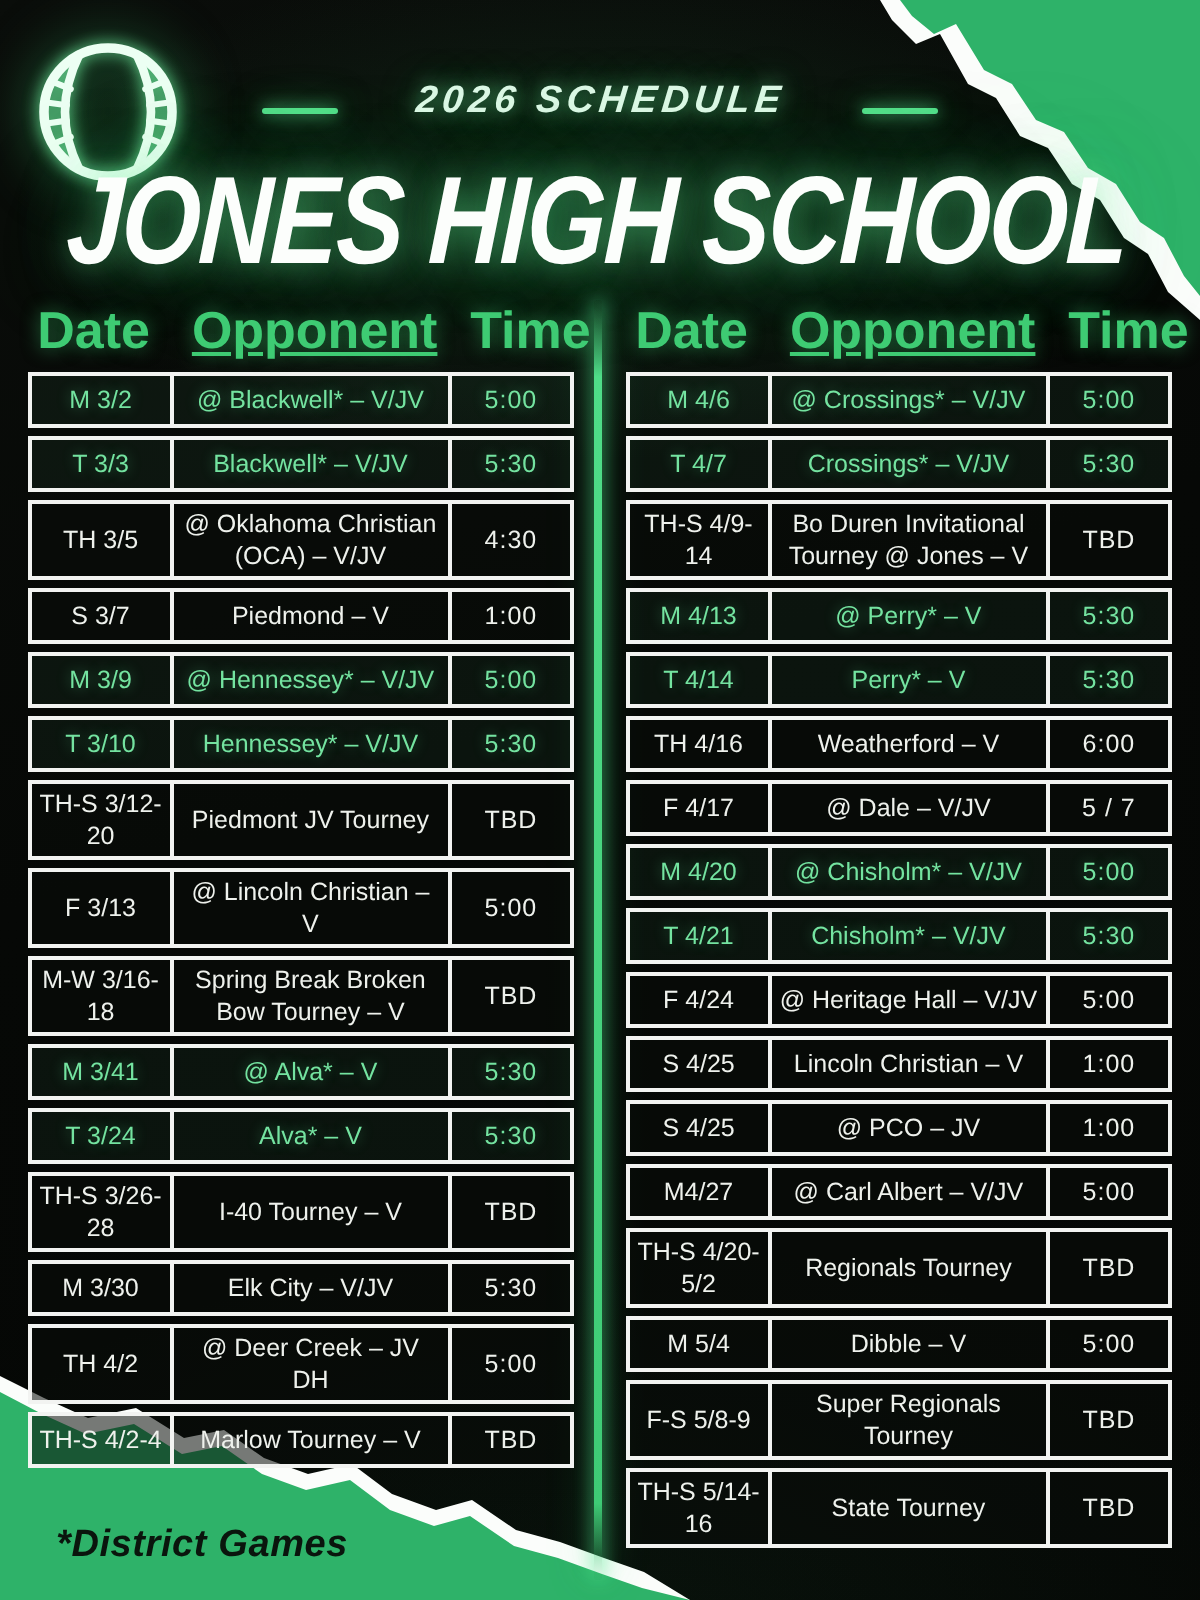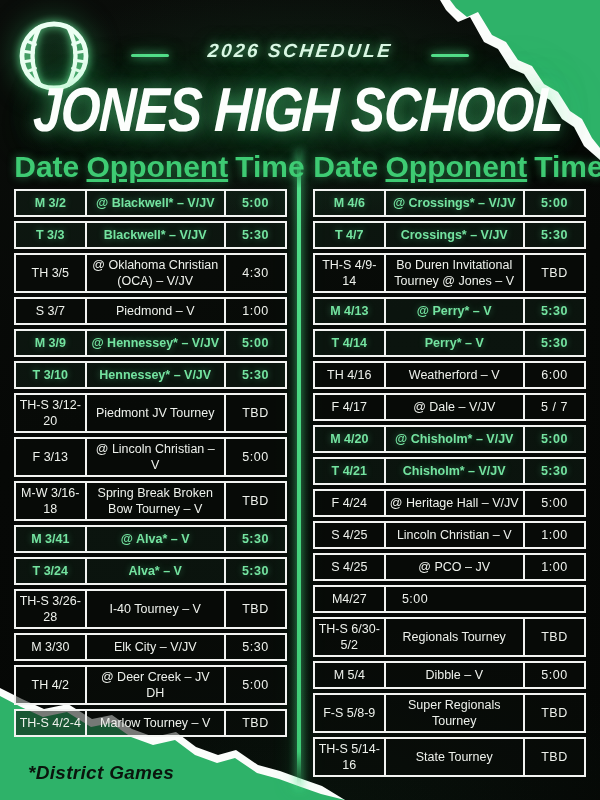"Date" .thead span { font-size: 30px -> 26px }
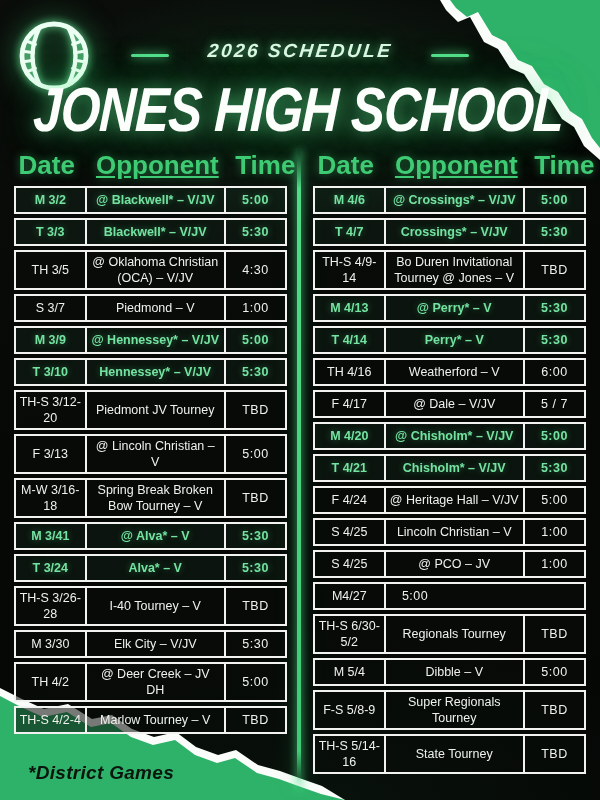"M 3/2" .trow.district .cell { font-weight: 700 -> 400 }
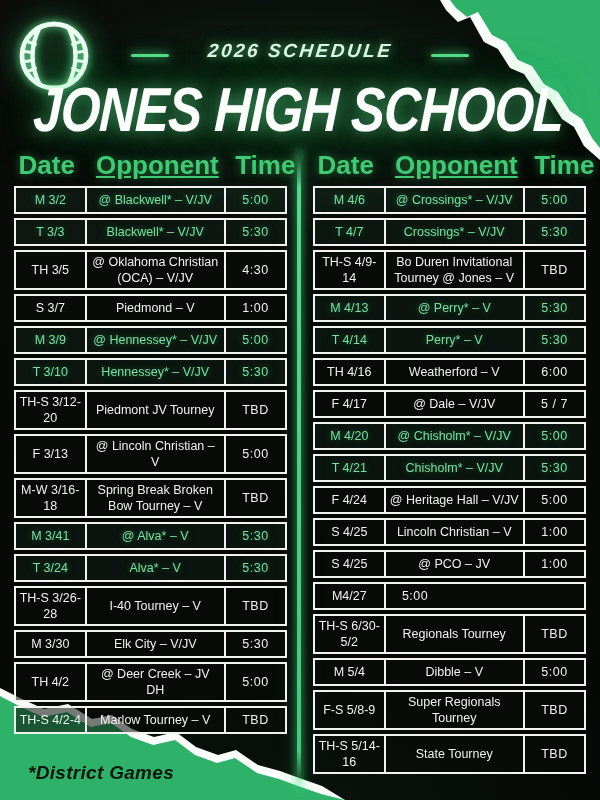"@ Carl Albert – V/JV" div.cell { html: none -> <div>@ Carl Albert – V/JV</div> }
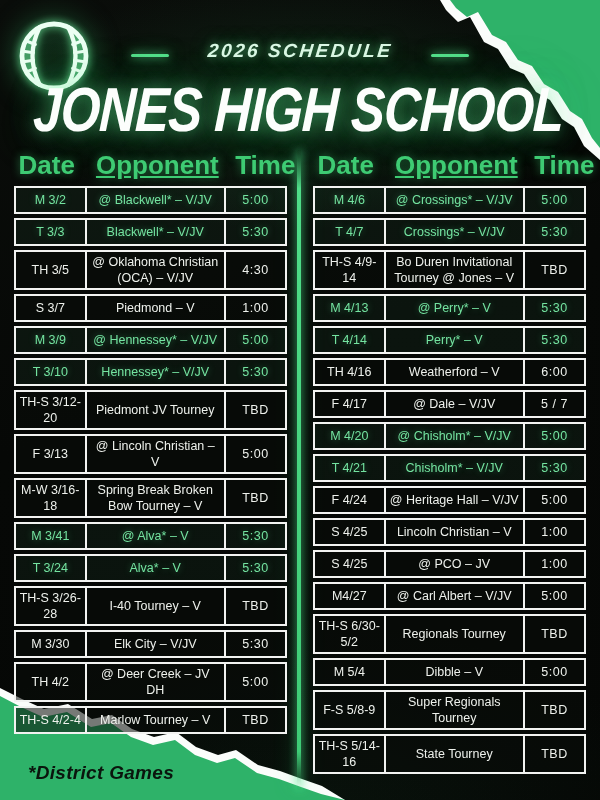"TH-S 6/30-5/2" div.cell { text: 6/30-5/2 -> 4/20-5/2 }
